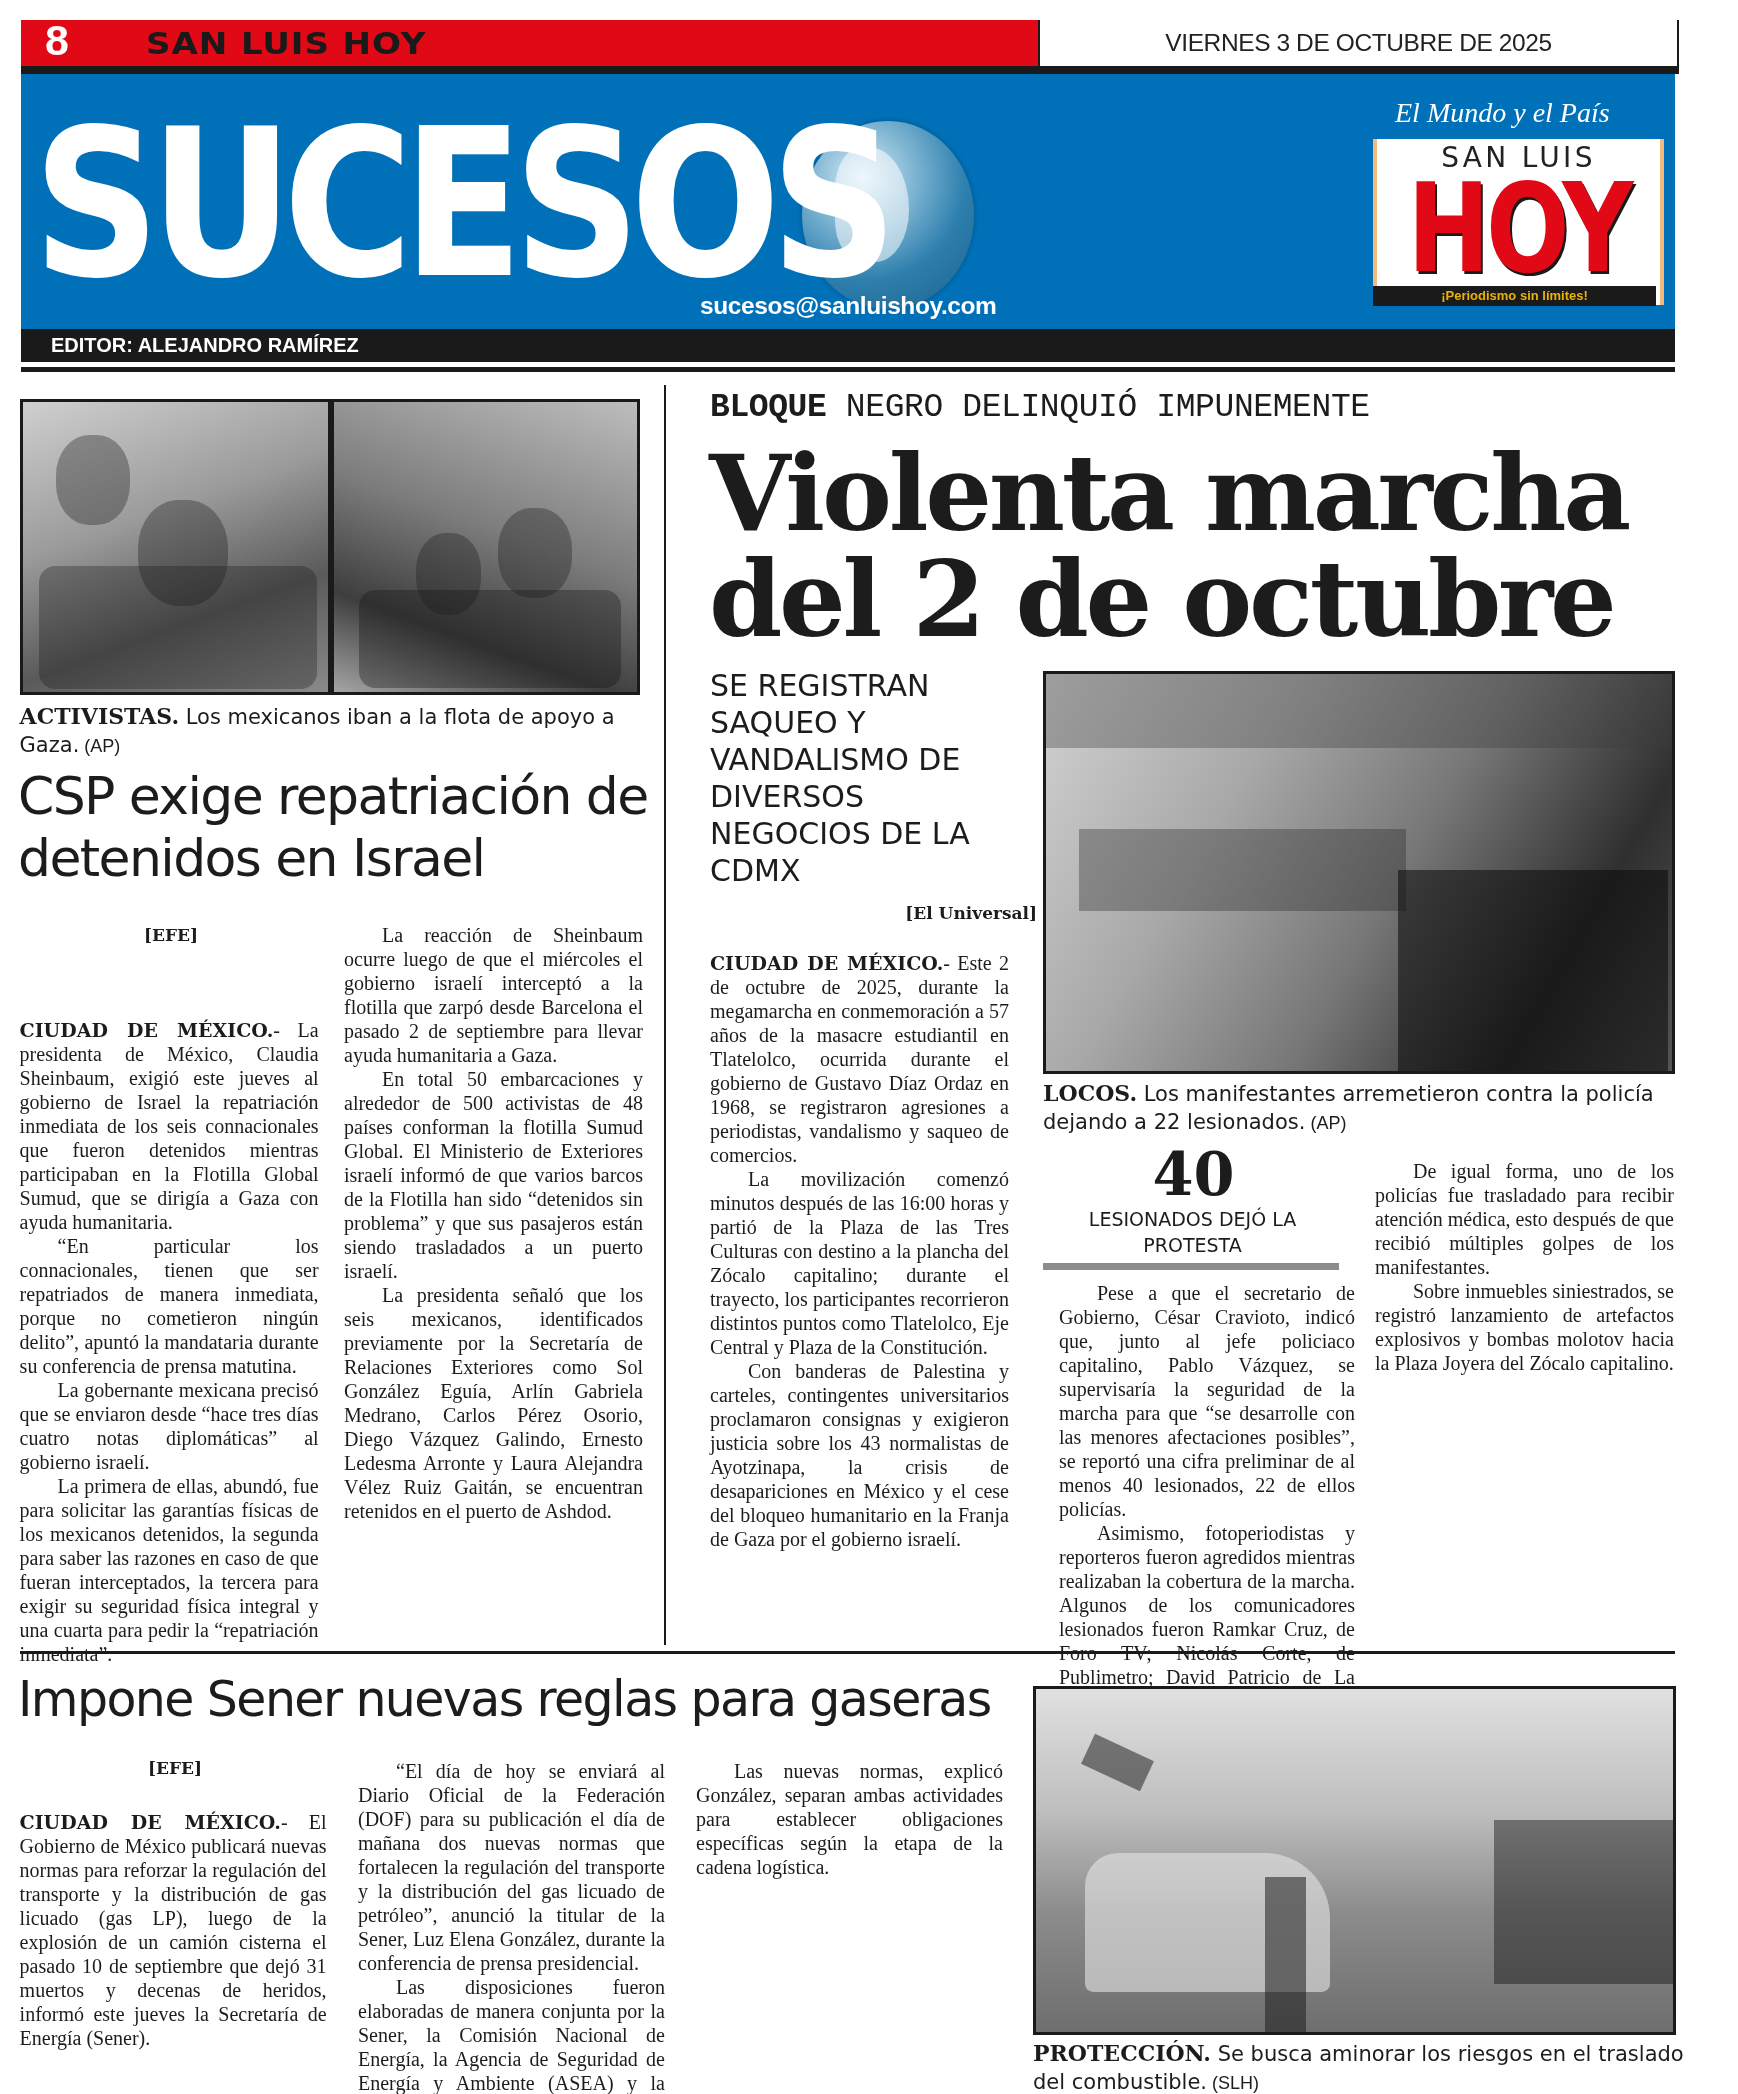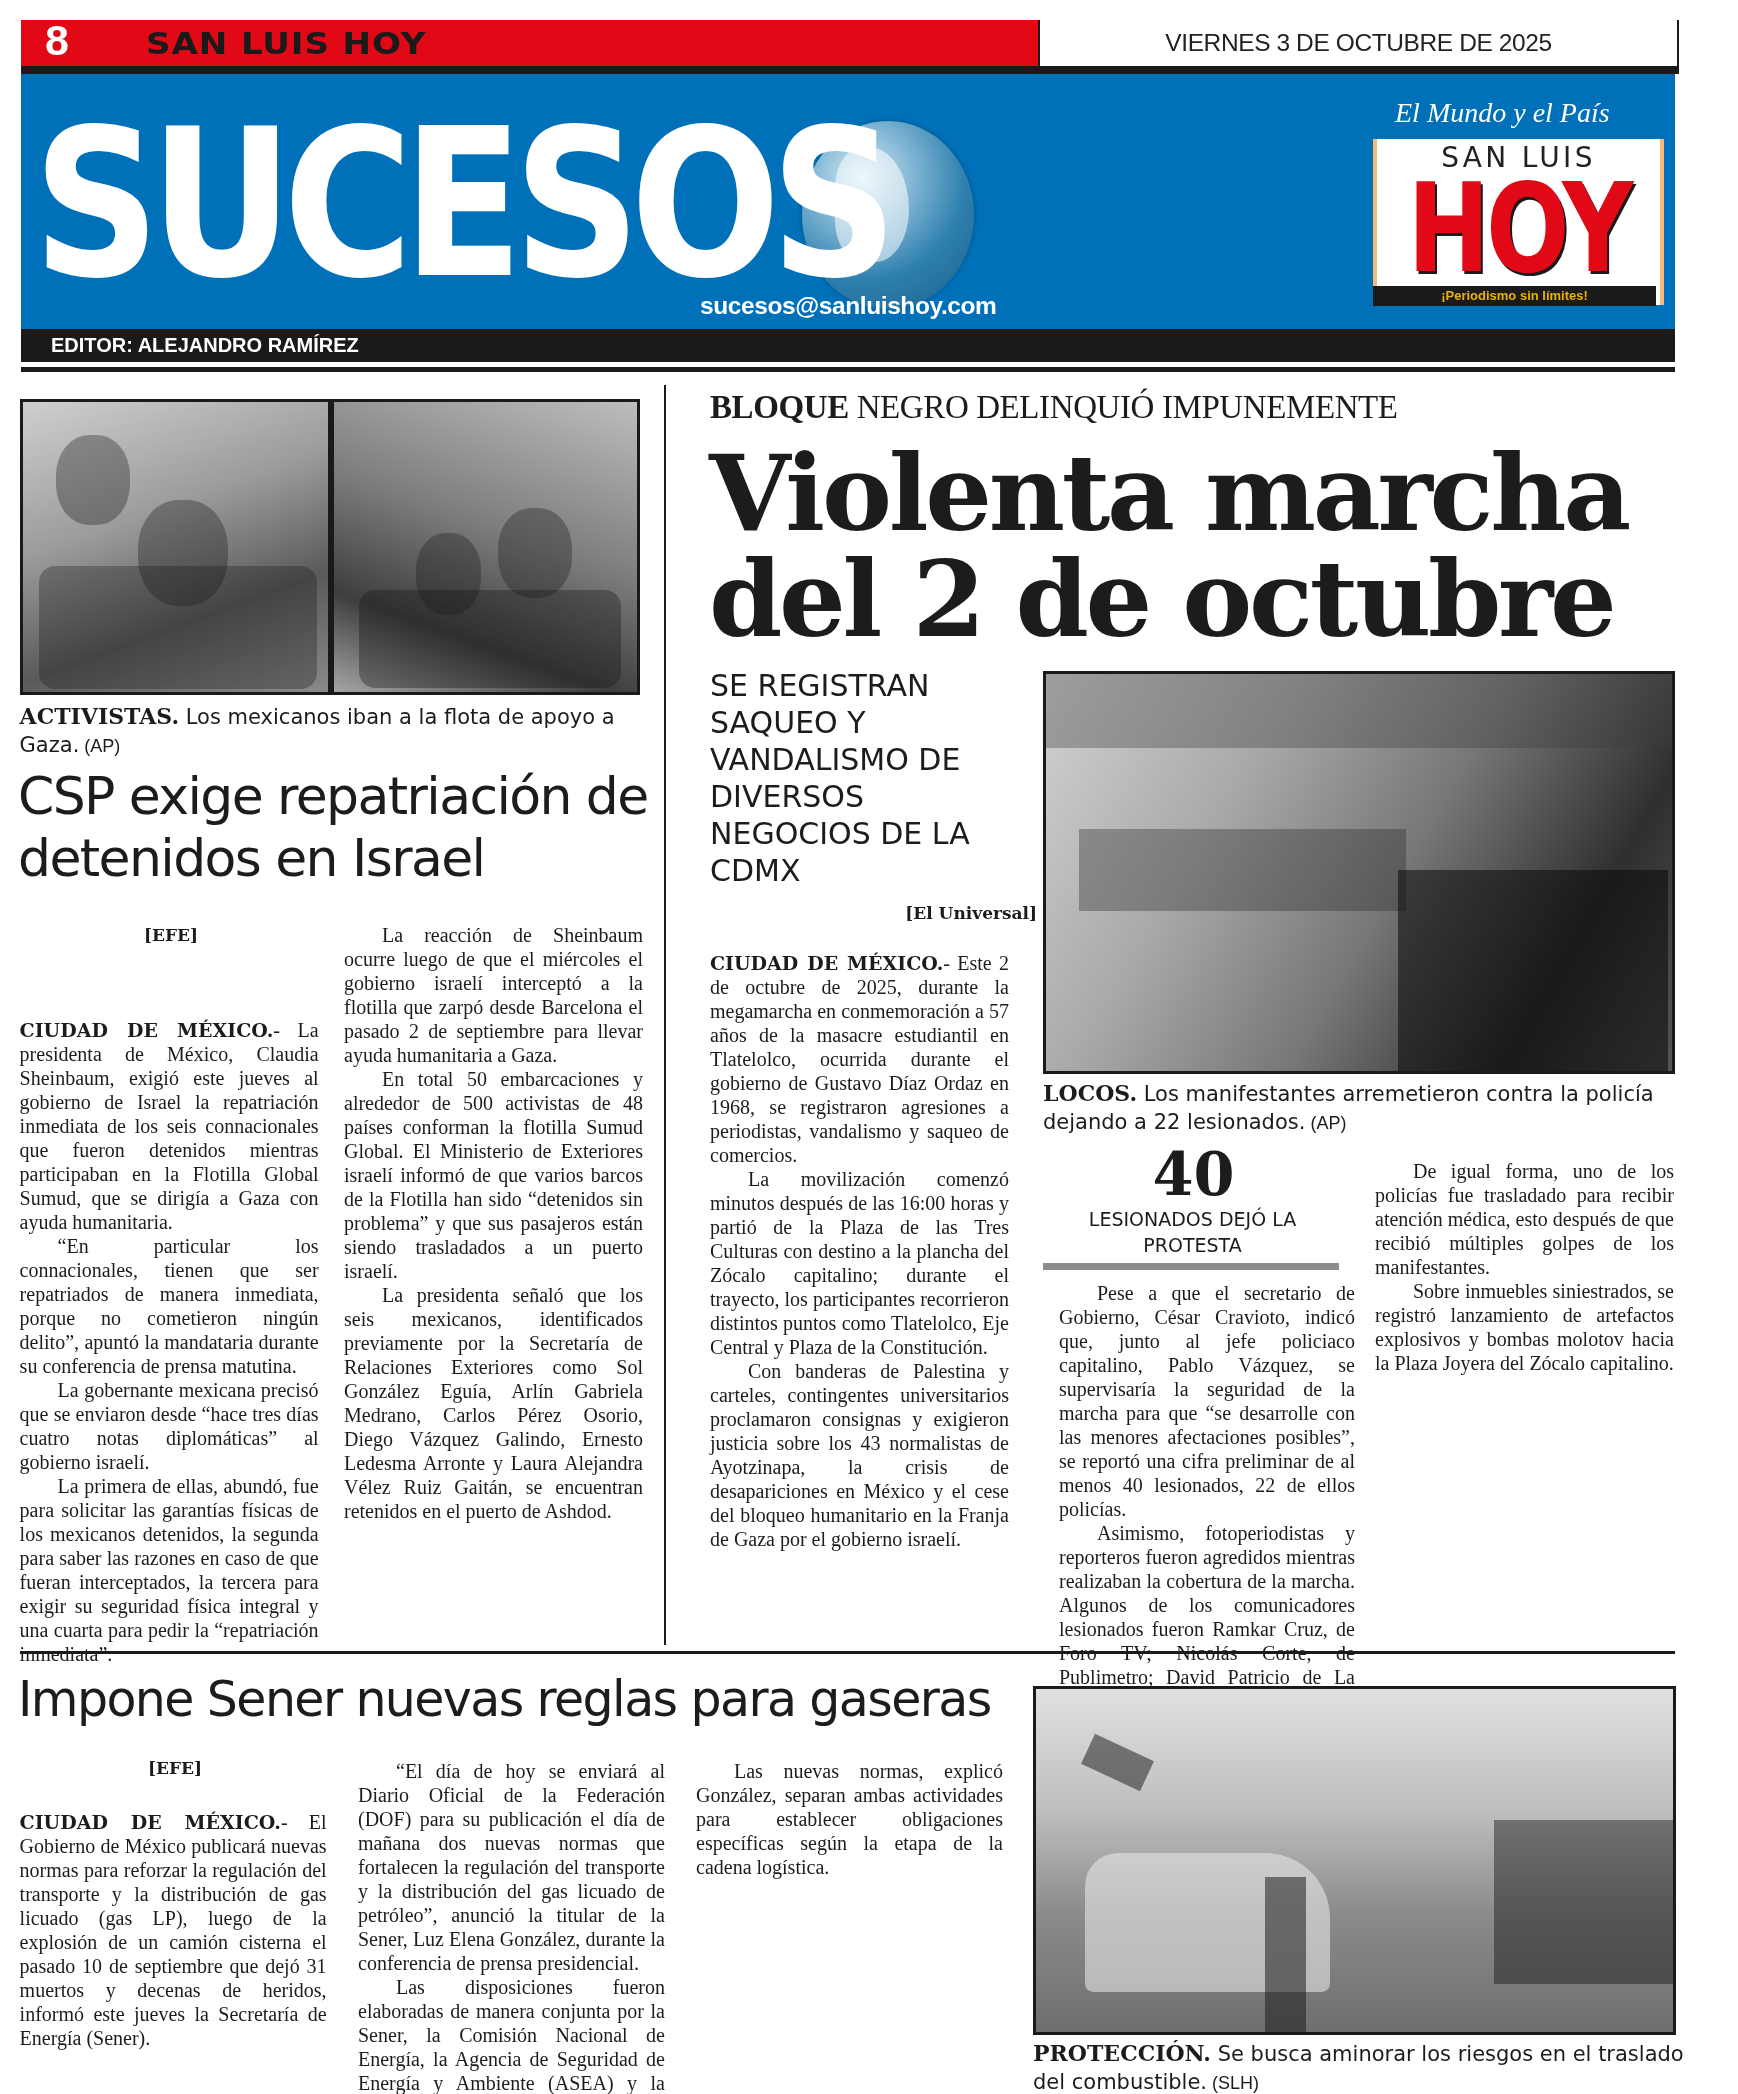"BLOQUE NEGRO DELINQUIÓ IMPUNEMENTE" .kicker { font-family: Liberation Serif, serif -> Liberation Mono, monospace }
